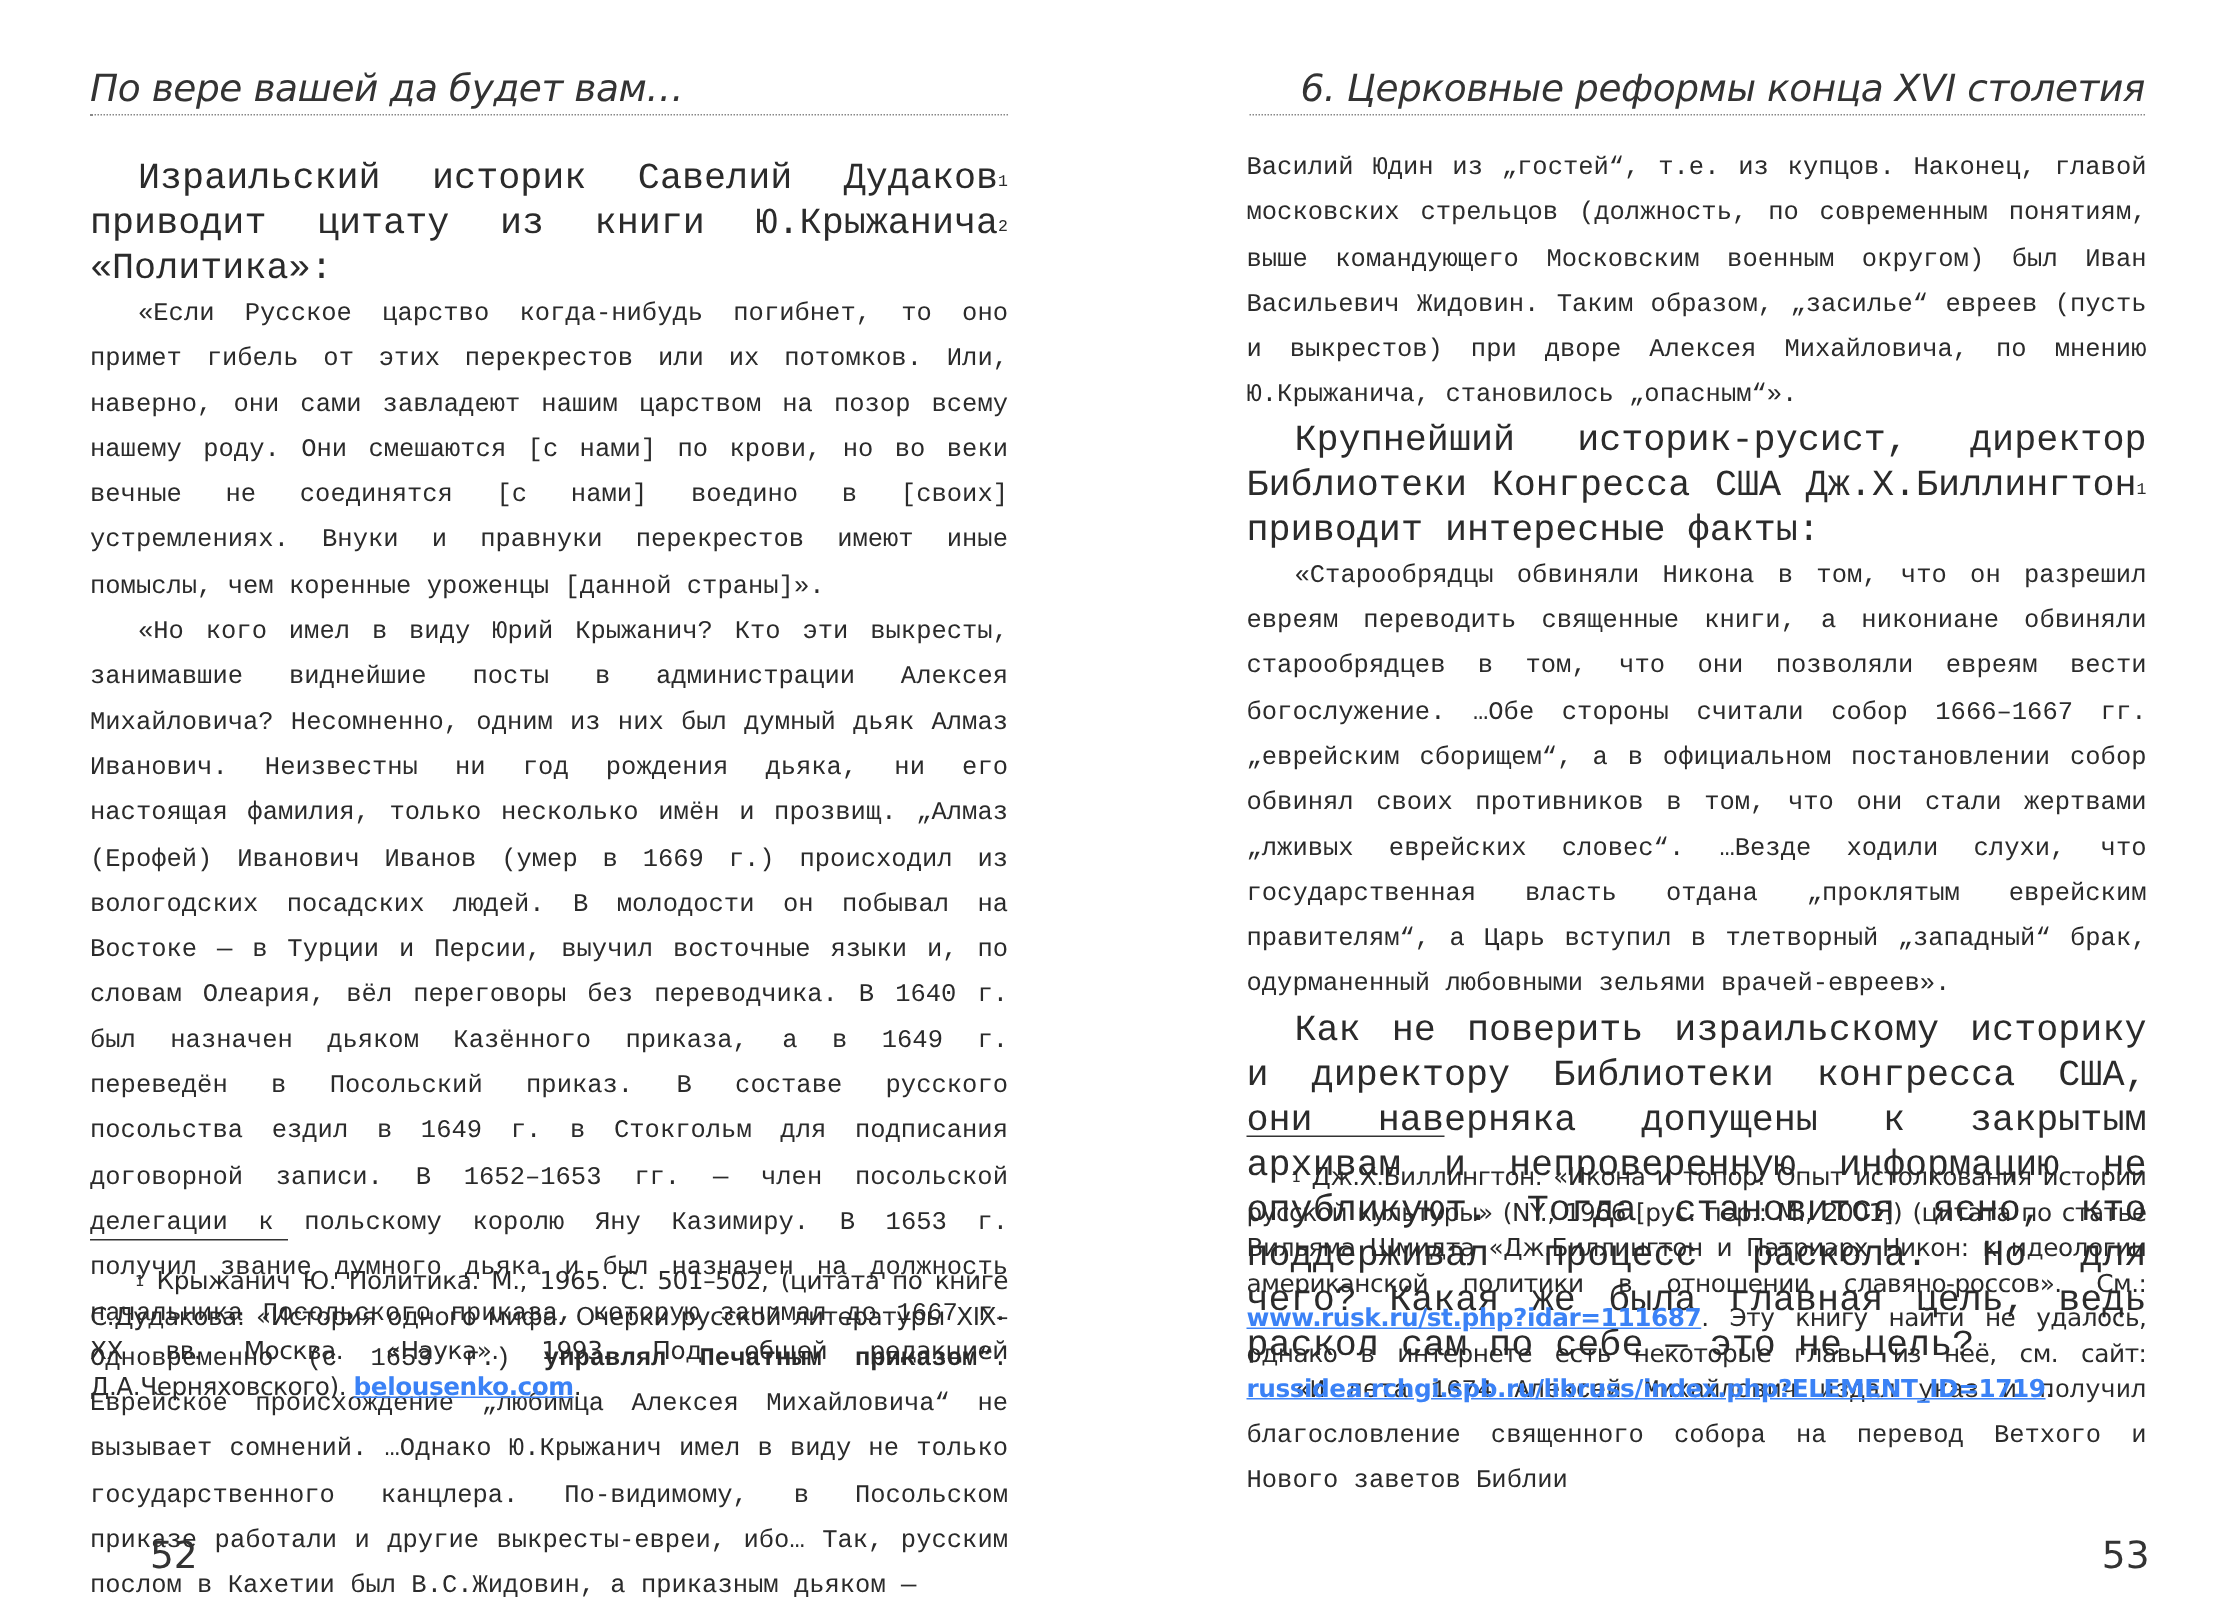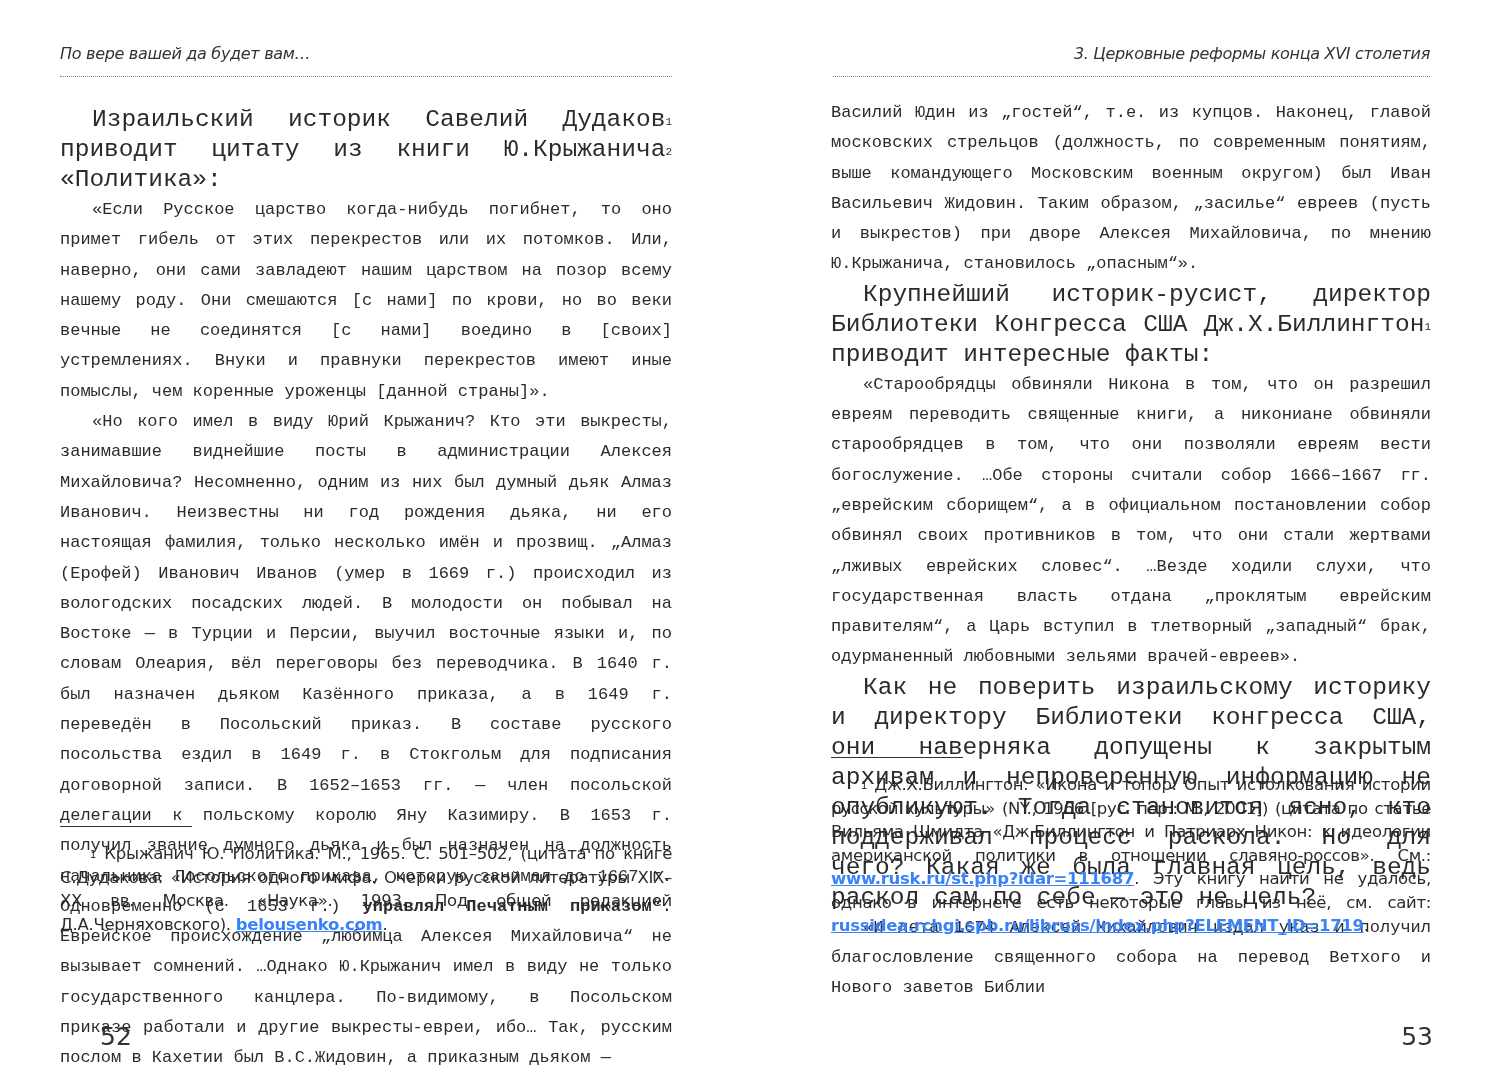"По вере вашей да будет" .running-head { font-size: 16px -> 25px }
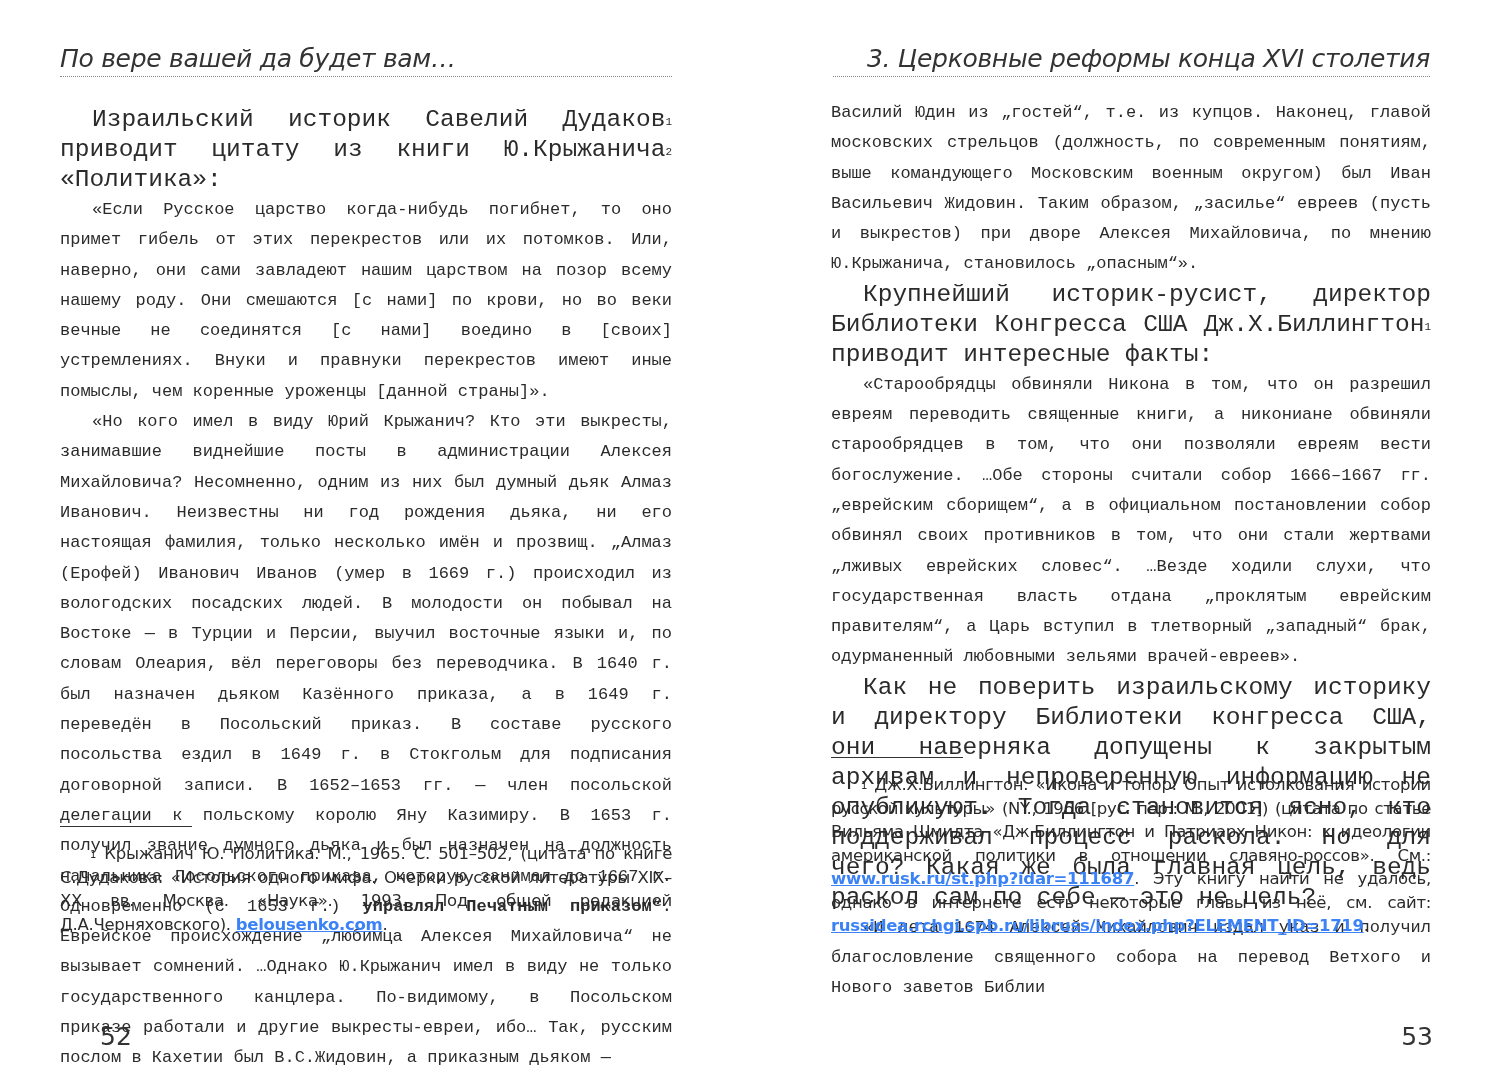"3. Церковные реформы конца XVI" div.running-head { text: 3 -> 6 }
